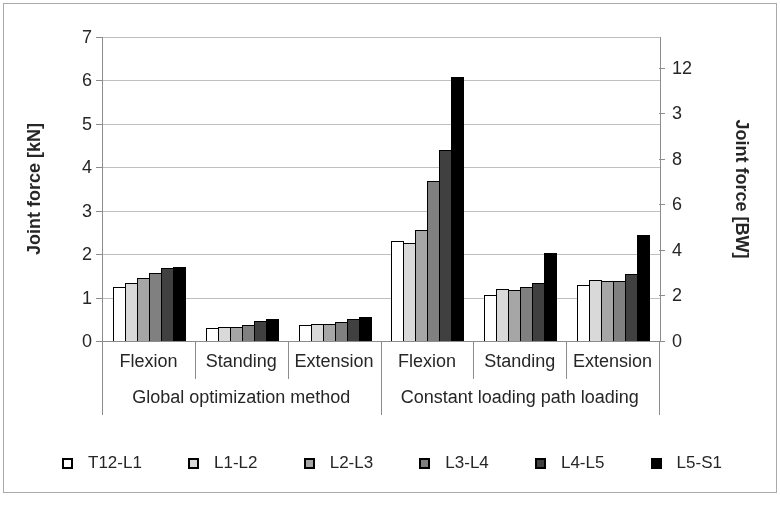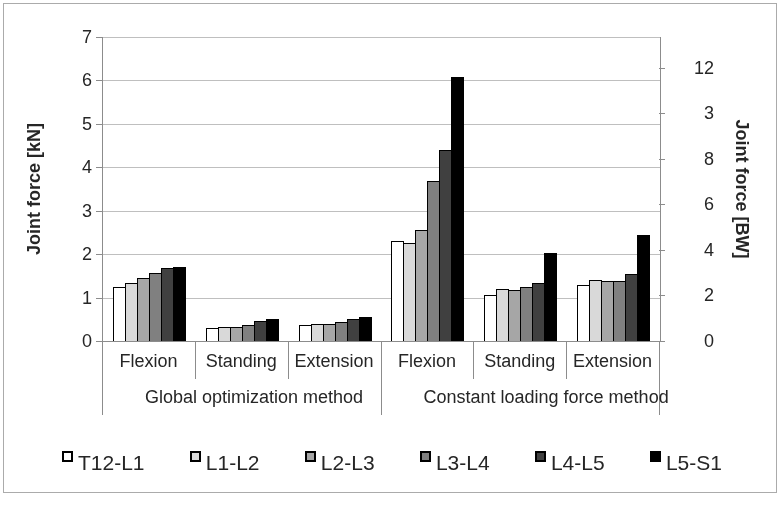"12" .ytick.right { text-align: right -> left }
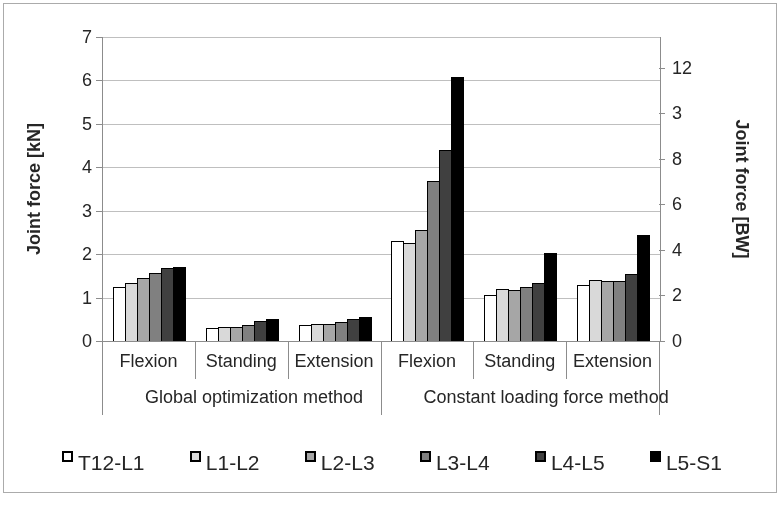"Global optimization method" .group-label { margin-left: 43px -> none; text-align: none -> center }
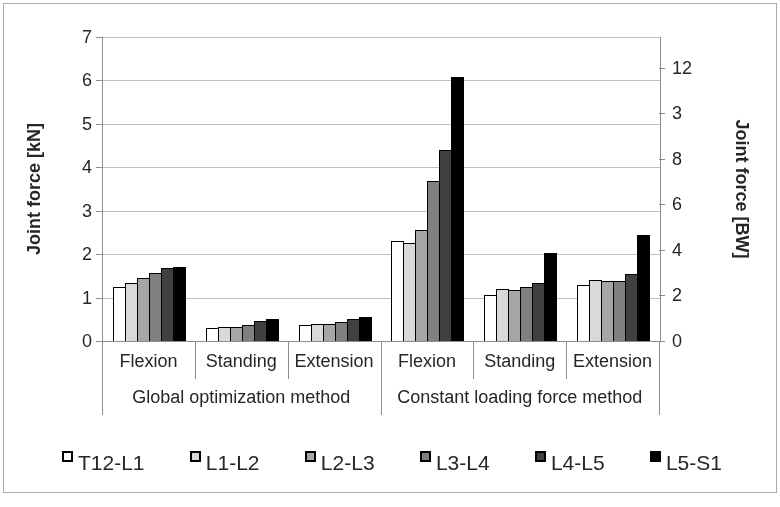"Constant loading force method" div.group-label { text: force method -> path loading }
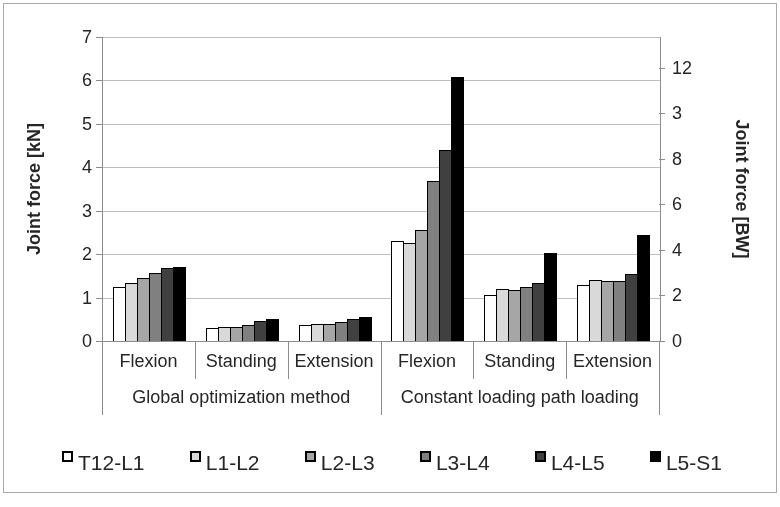"T12-L1" .legend-item { align-items: flex-start -> center; font-size: 21px -> 17px; gap: 5px -> 15px }
